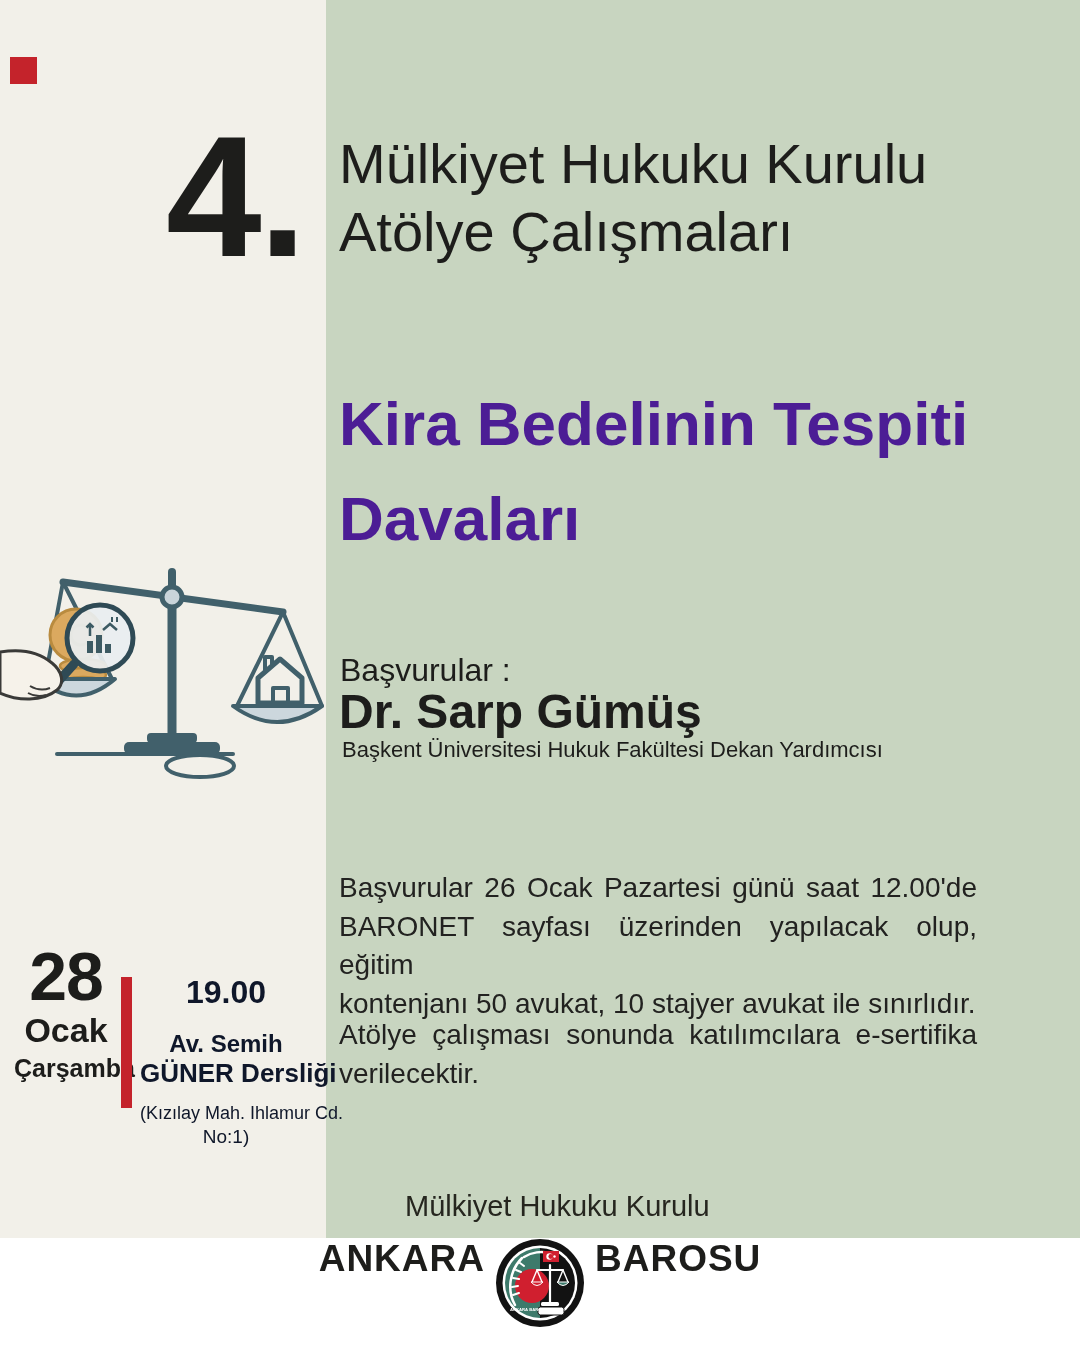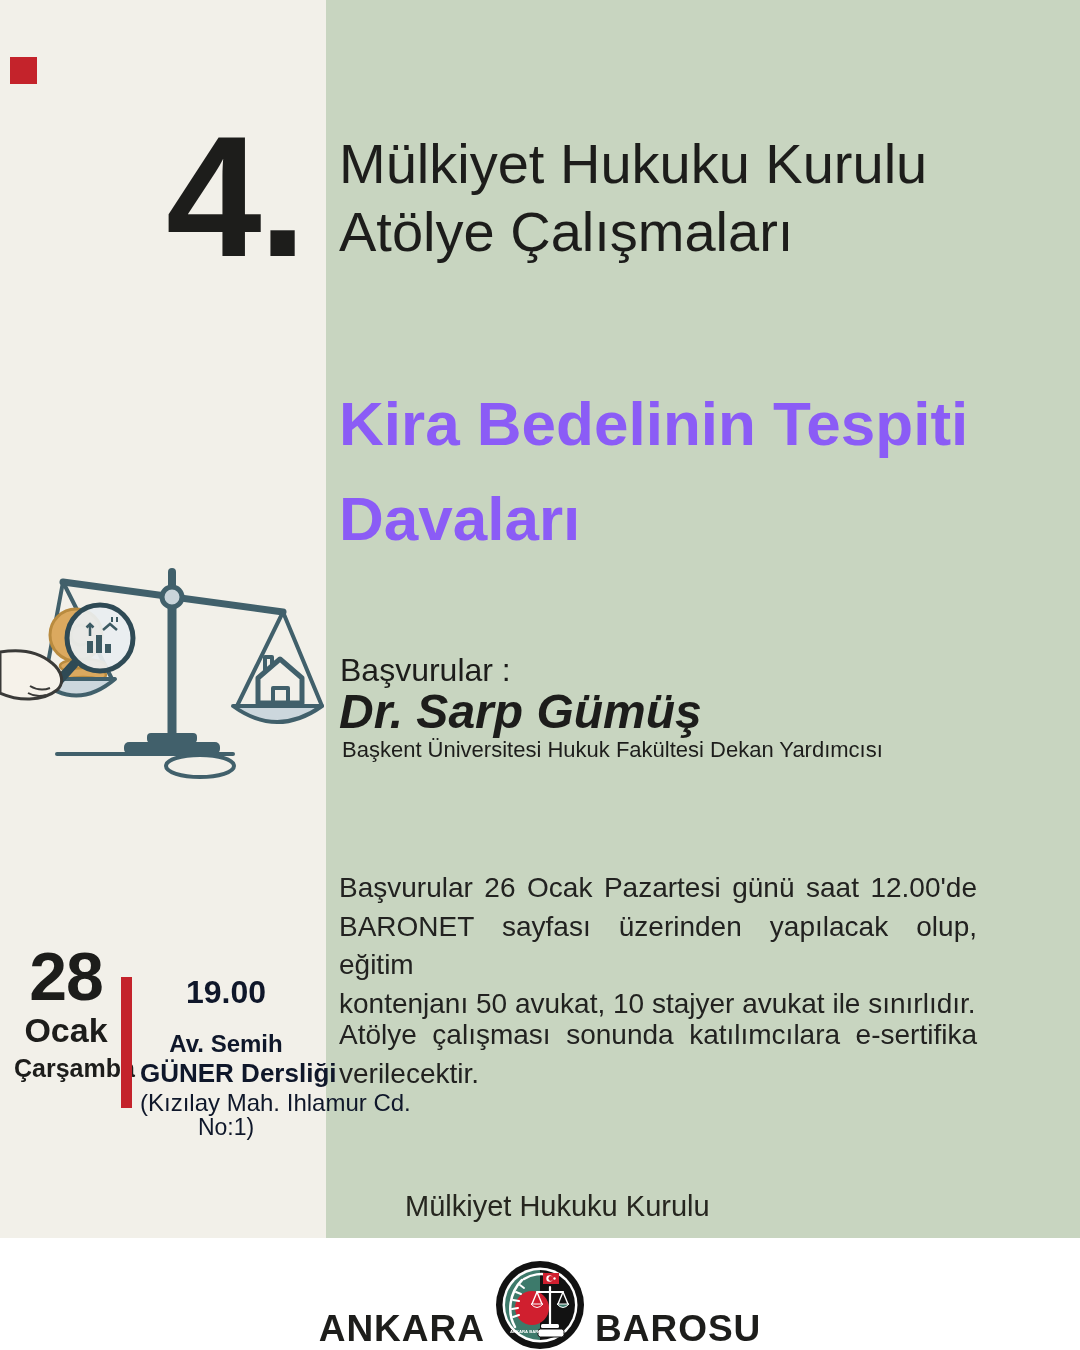"Kira Bedelinin Tespiti" .main-title { color: #8b5cf6 -> #4c1d95 }
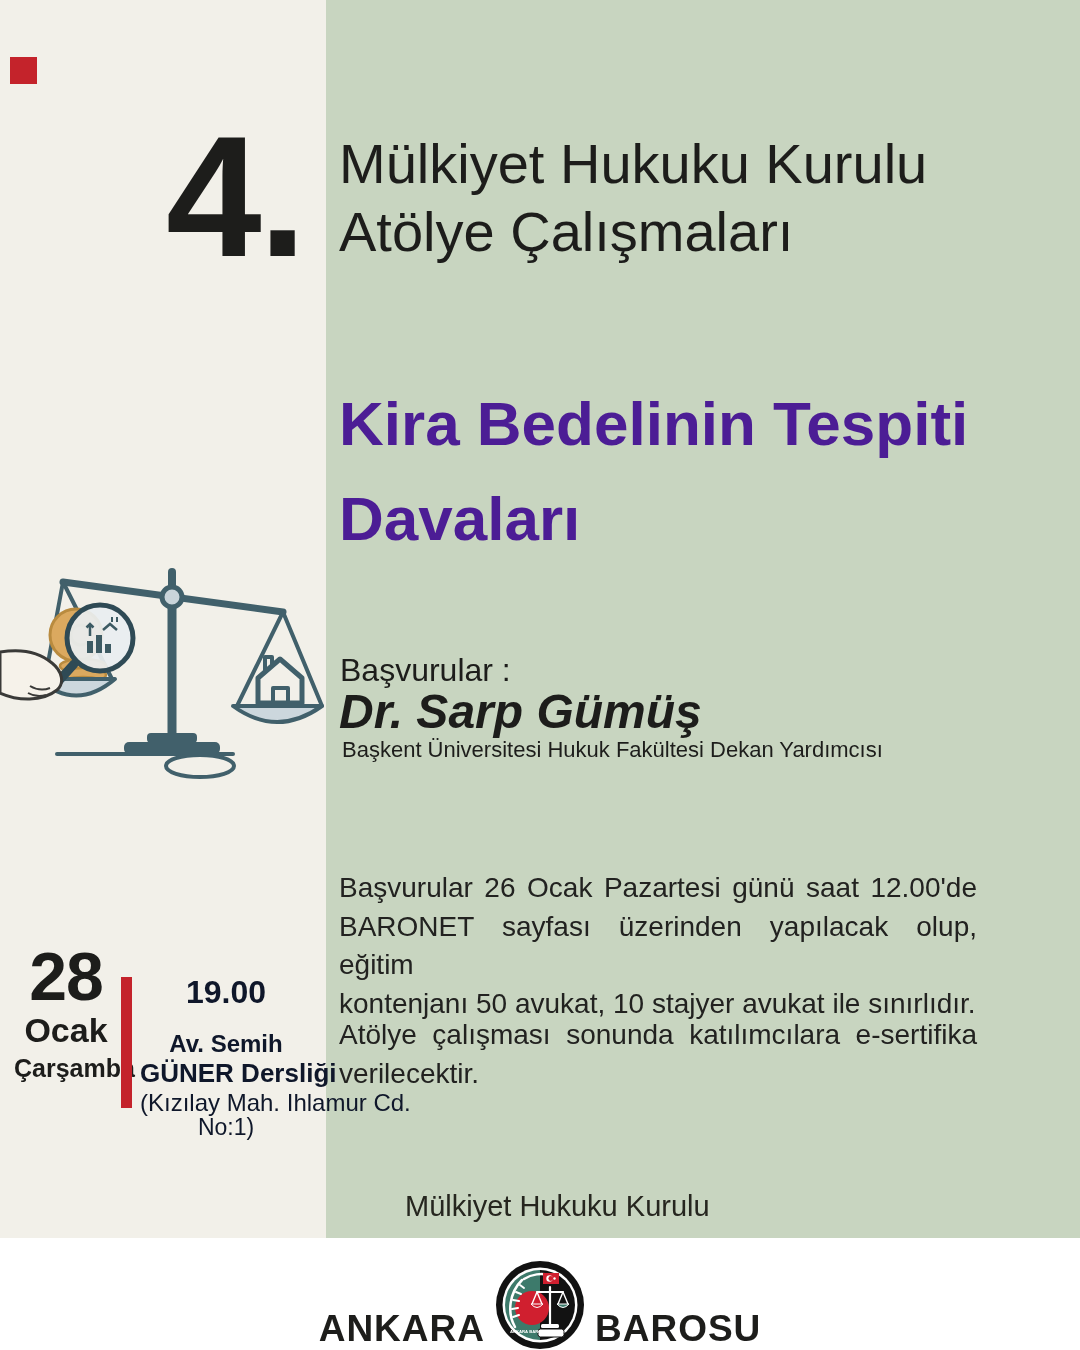"Dr. Sarp Gümüş" .speaker-name { font-style: italic -> none }
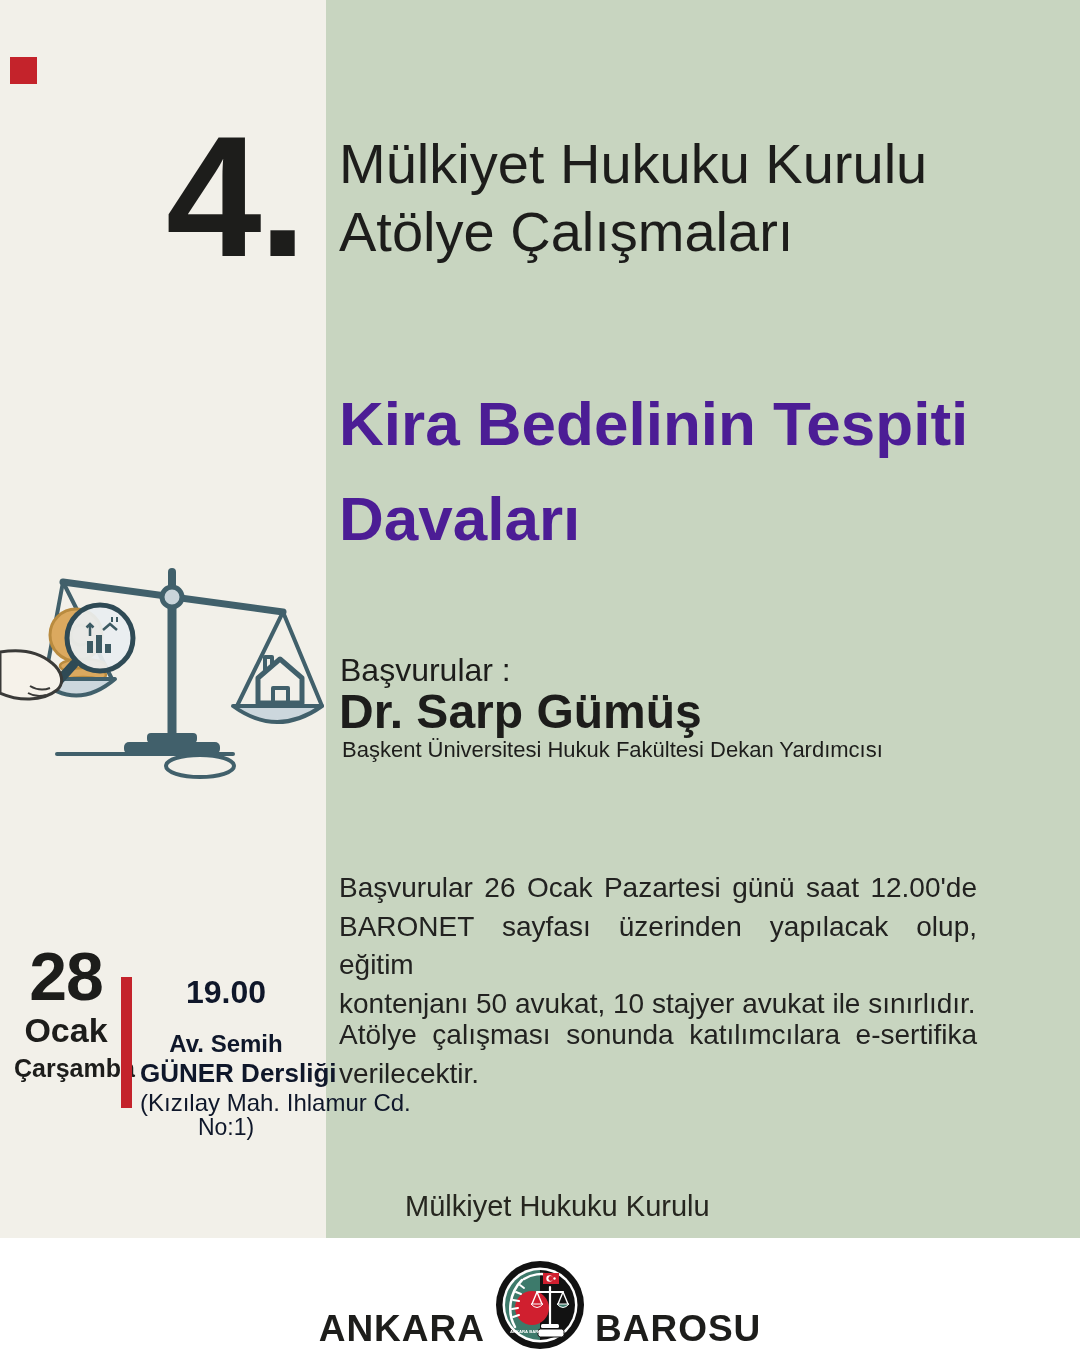"(Kızılay Mah. Ihlamur Cd." .venue-3 { font-size: 24px -> 18px; margin-top: 3px -> 13px }
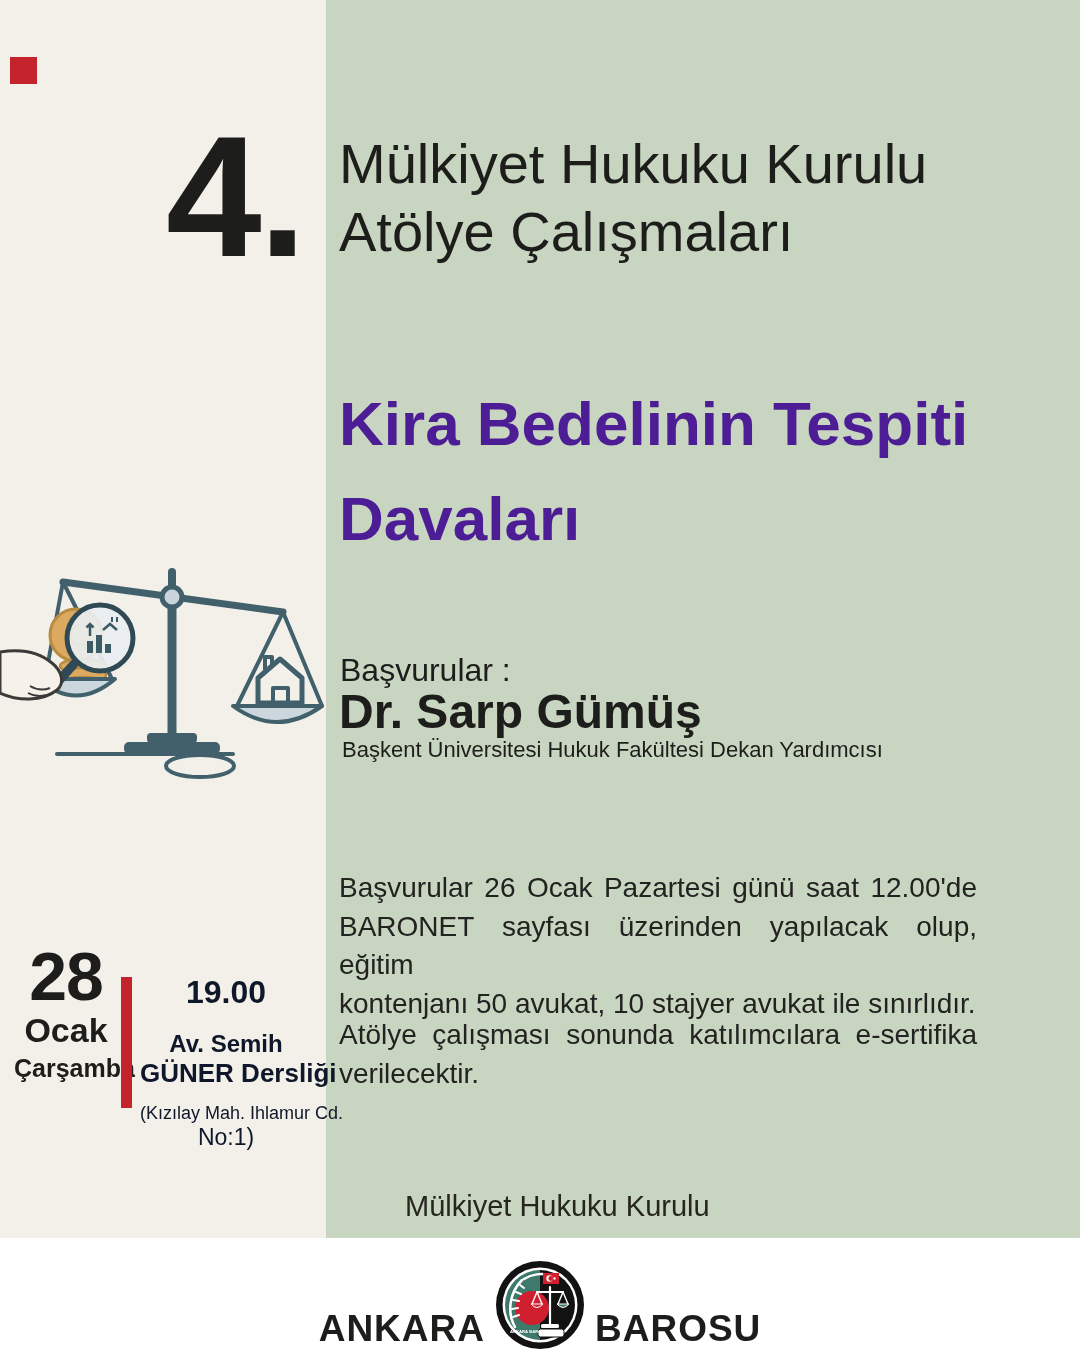"No:1)" .venue-4 { font-size: 23px -> 19px }
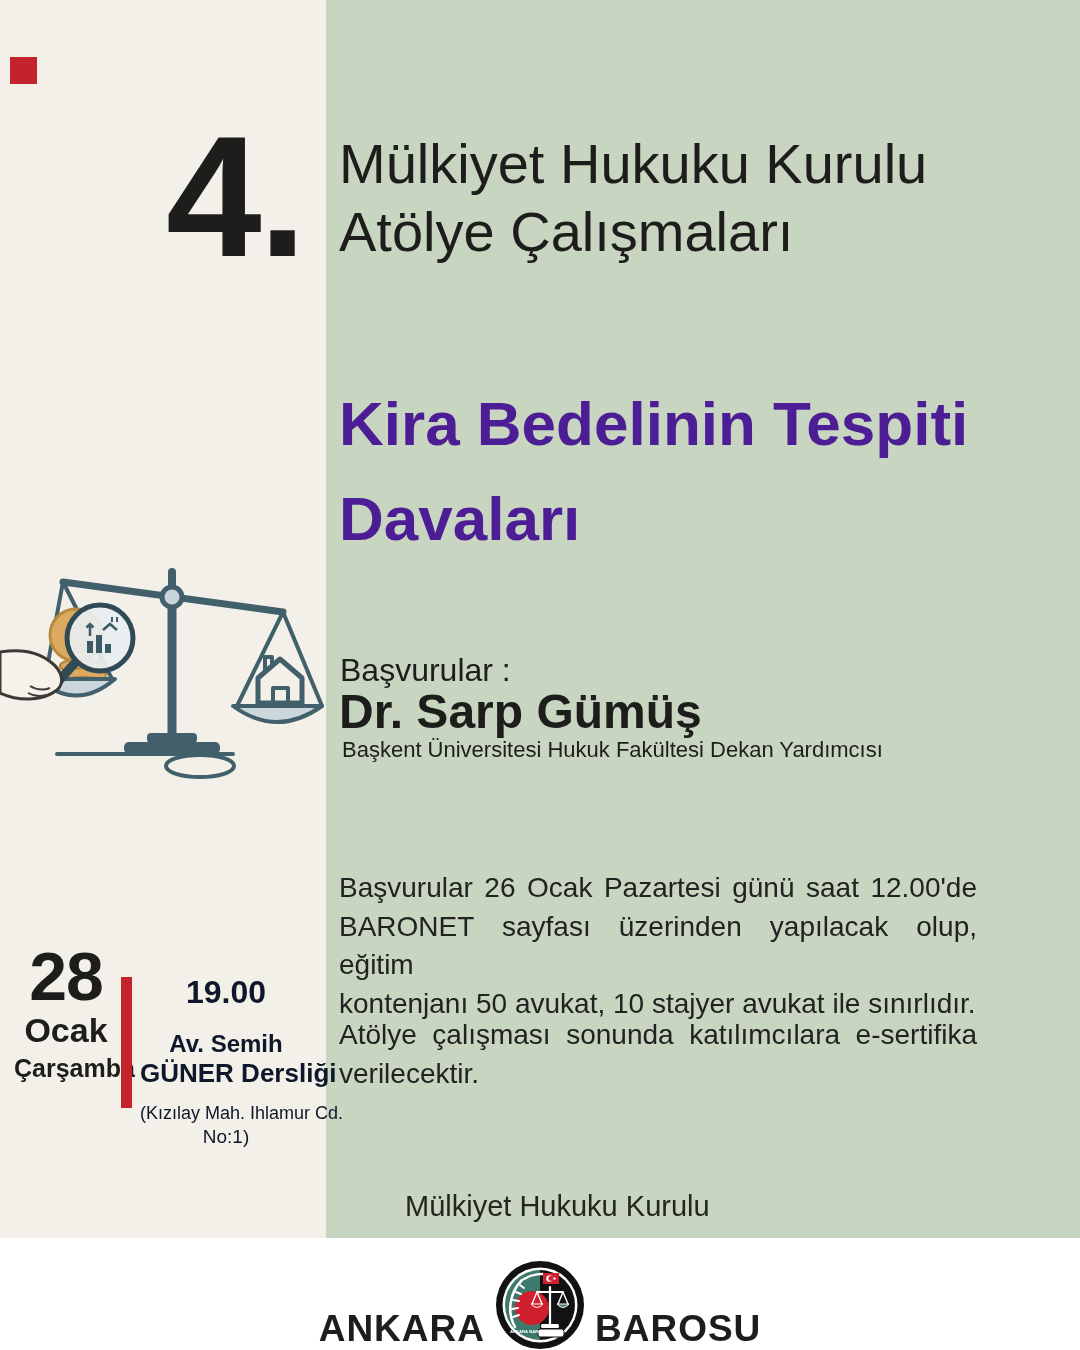"ANKARA" .brand-bar { align-items: flex-end -> flex-start }
